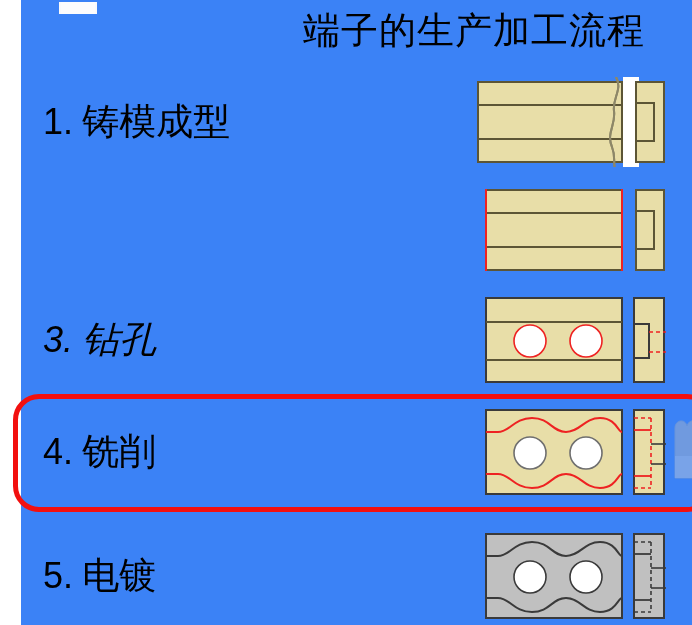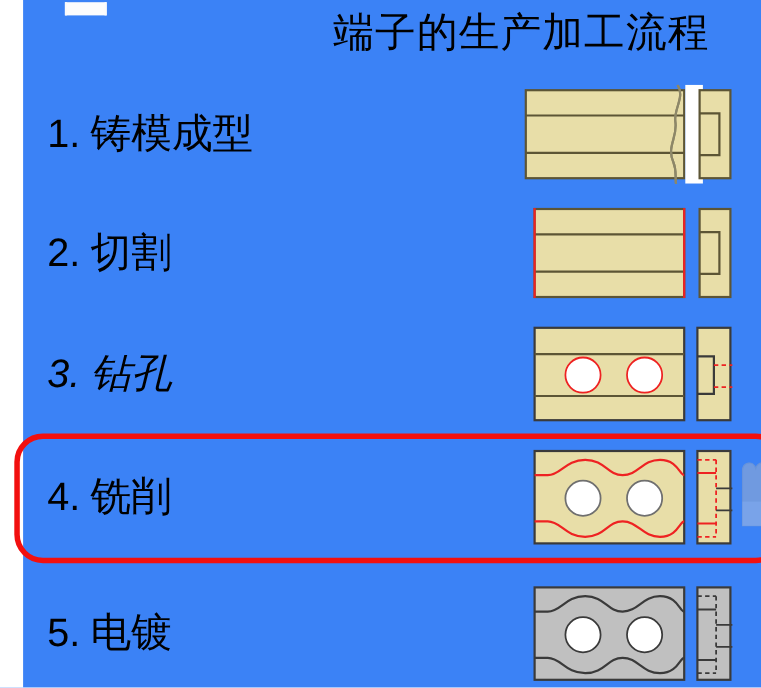"2. 切割" div.step-label { html: <div> <span>2.</span> <span>切割</span> </div> -> none }
